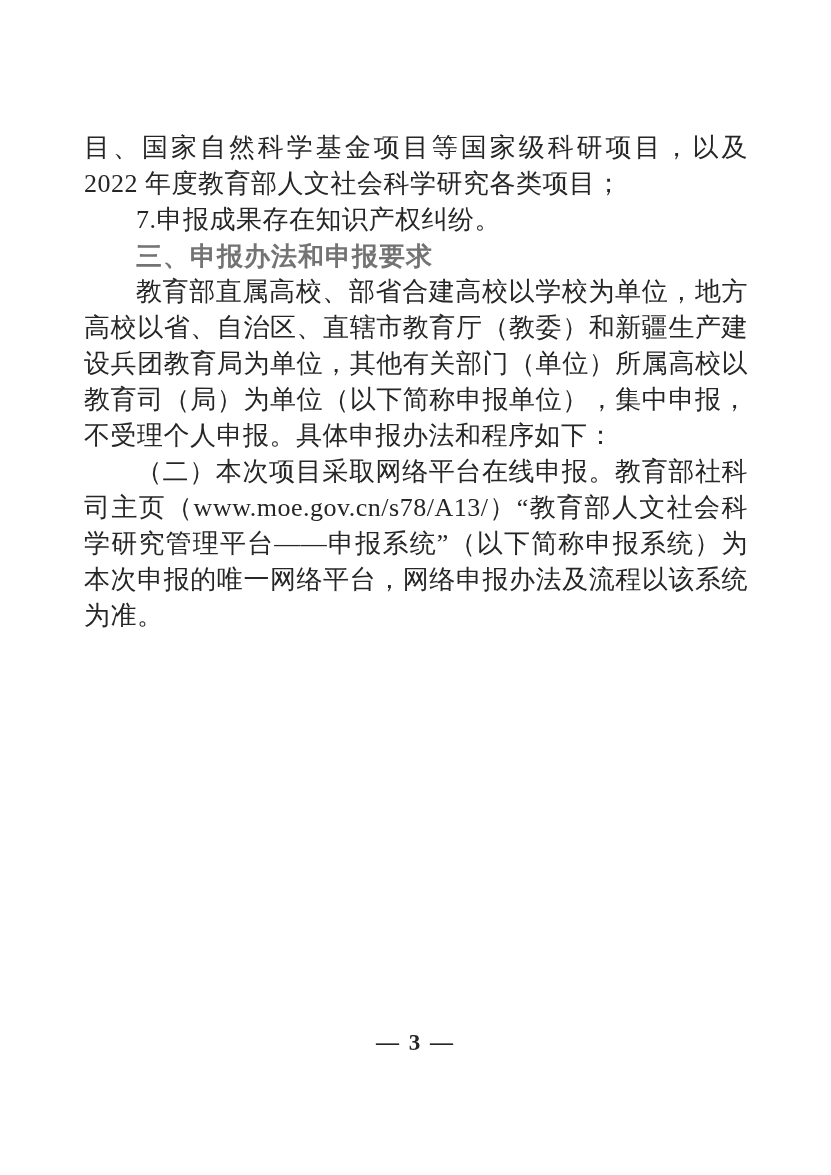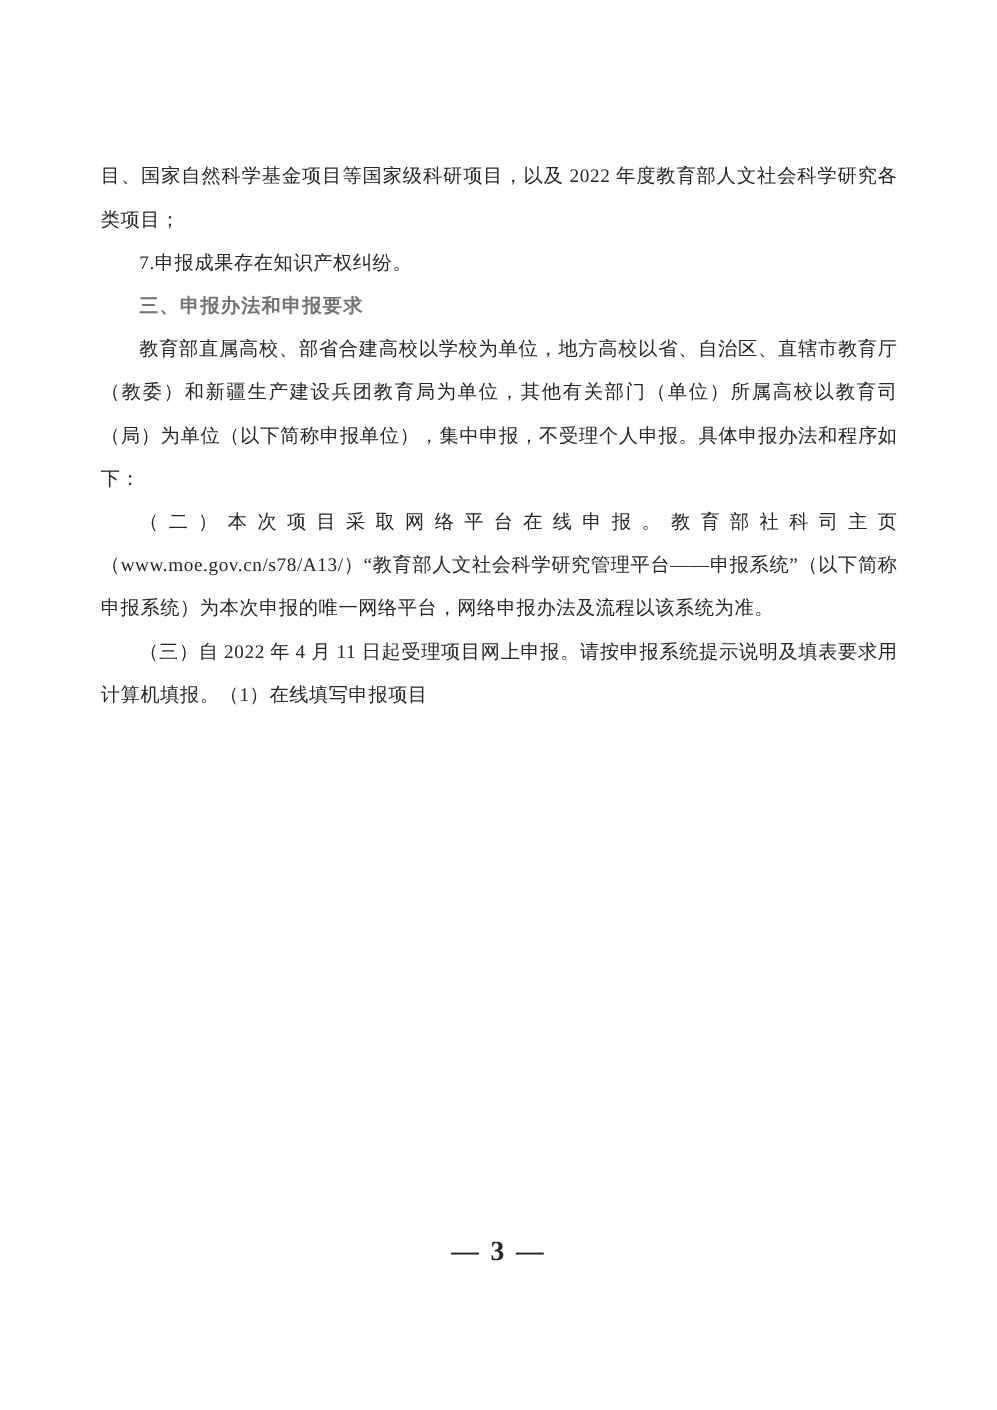"目、国家自然科学基金项目等国家级科研项目，以及 2022" .body-text { font-size: 16px -> 26px }
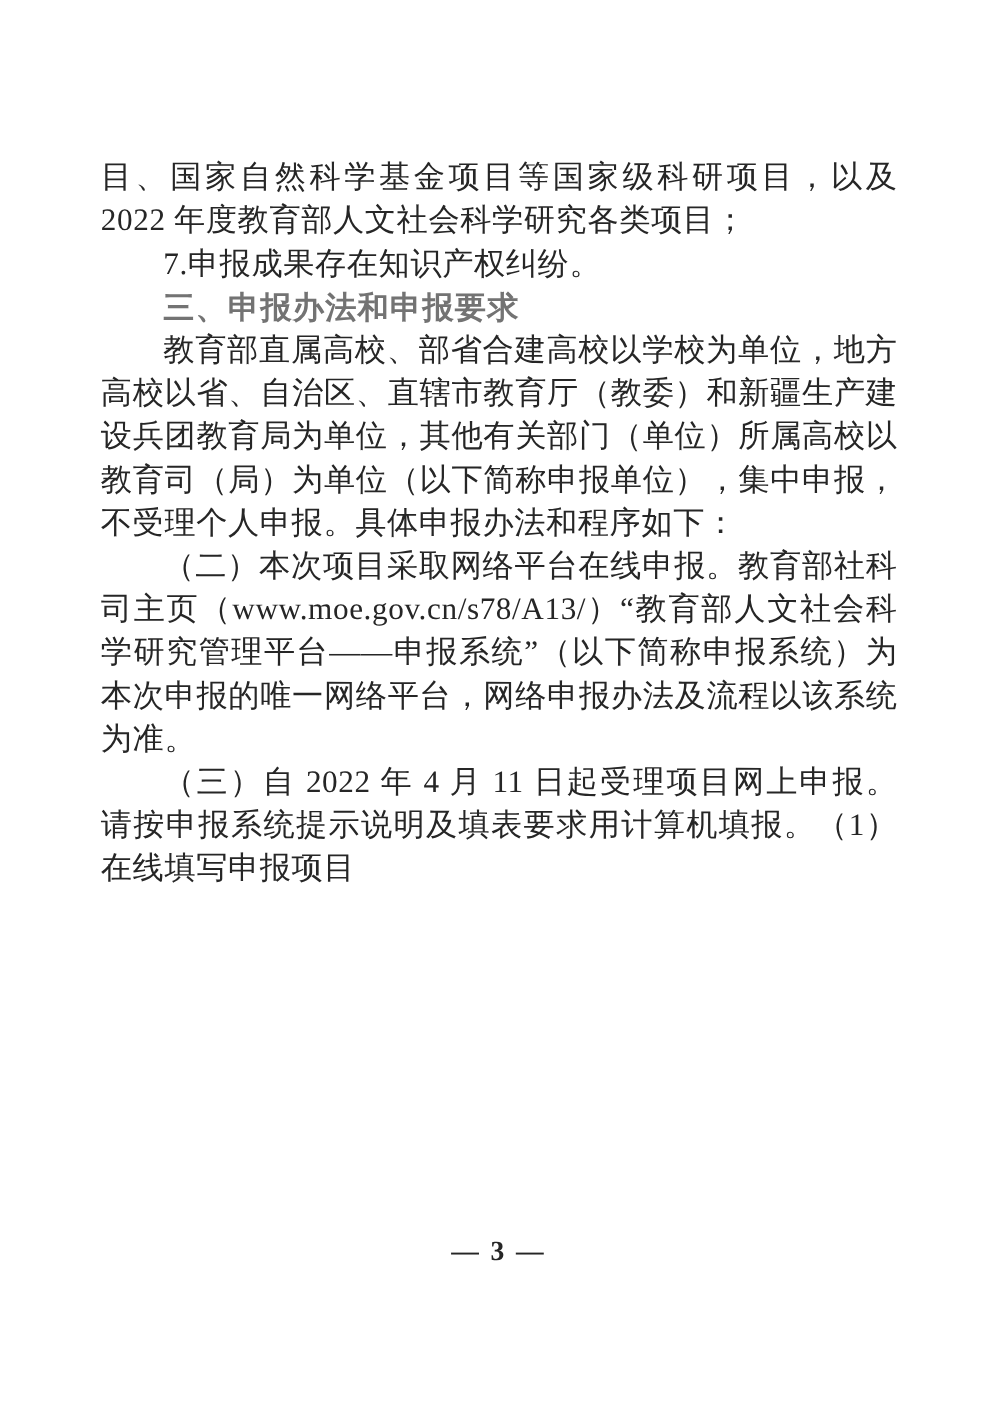"（三）自 2022 年 4 月" p.para { html: <p>（三）自 2022 年 4 月 11 日起受理项目网上申报。请按申报系统提示说明及填表要求用计算机填报。（1）在线填写申报项目</p> -> none }
